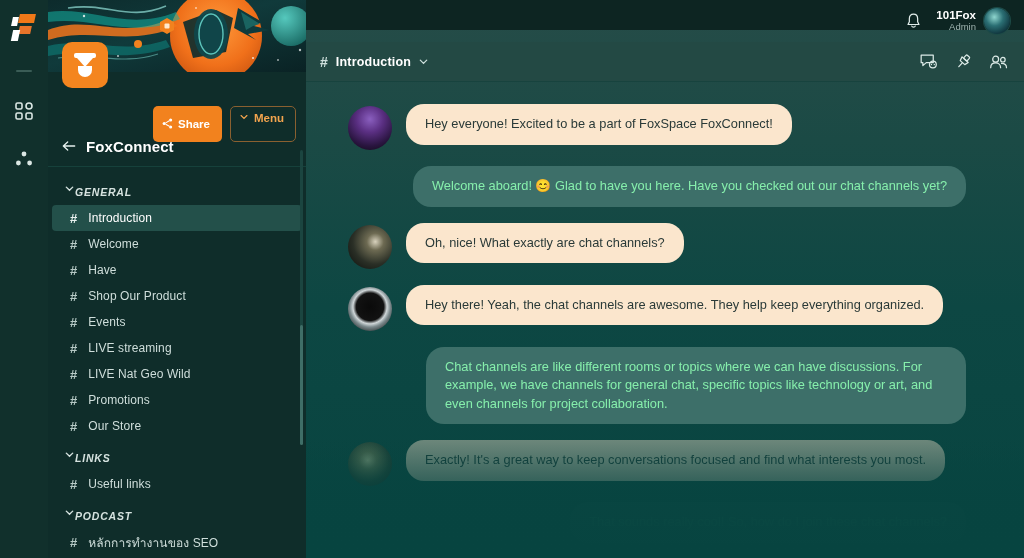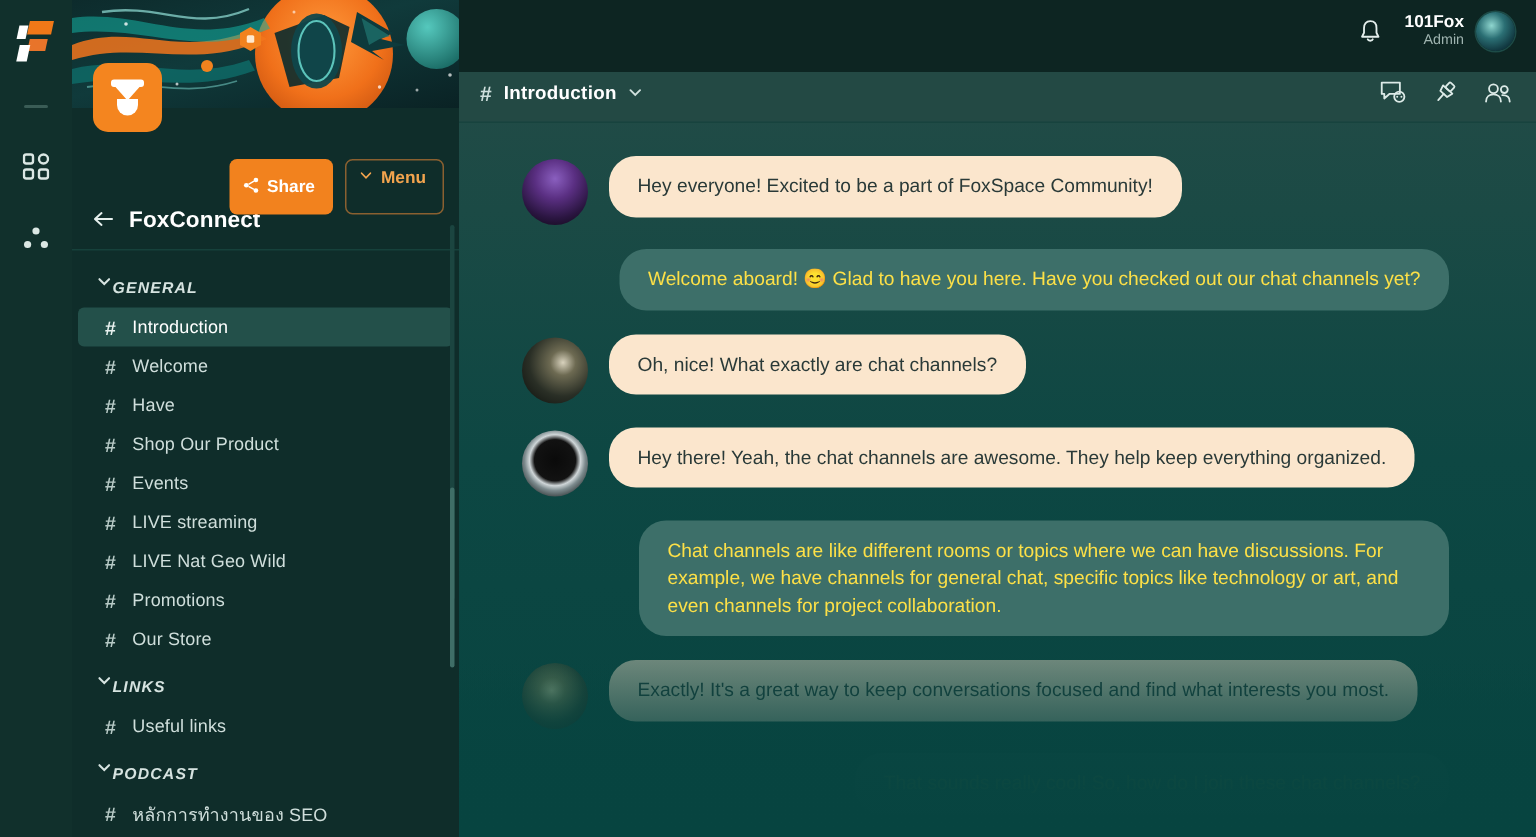"101Fox" .topbar { height: 48px -> 30px }
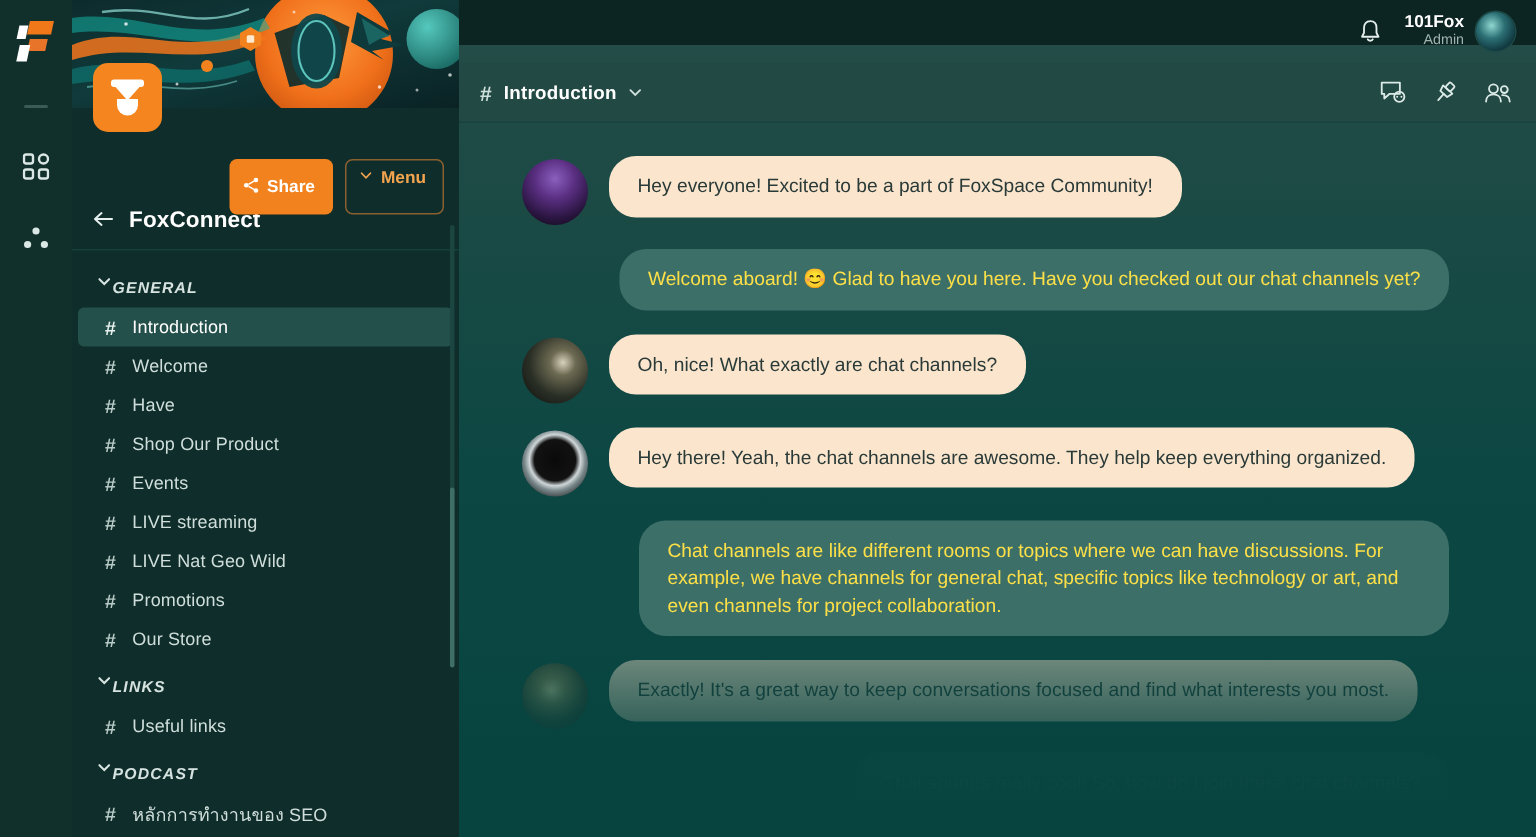"Hey everyone! Excited to be" div.bubble { text: Community -> FoxConnect }
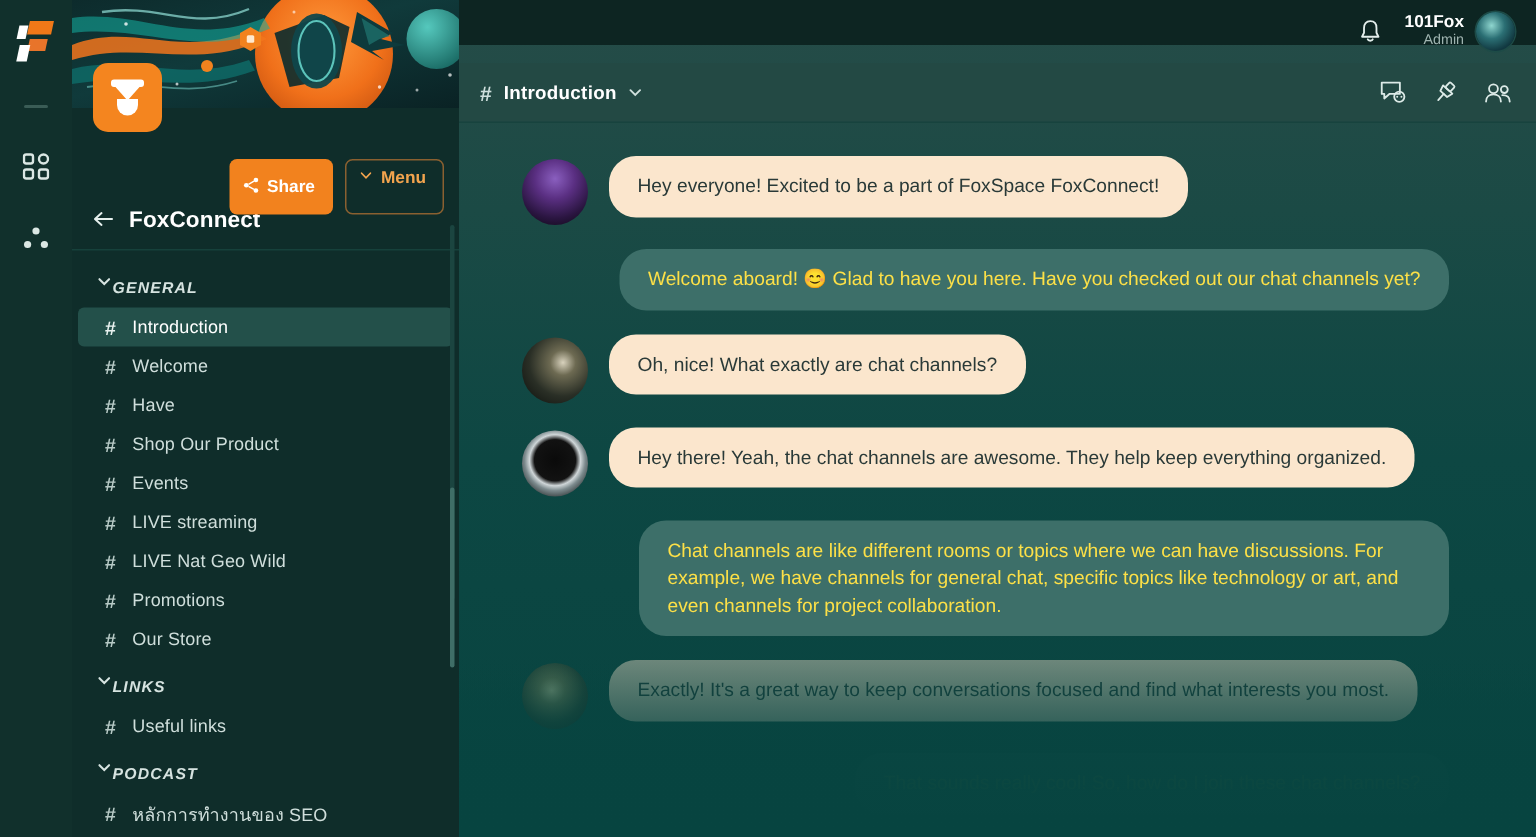"Welcome aboard! 😊 Glad to" .bubble.teal { color: #fde047 -> #86efac }
